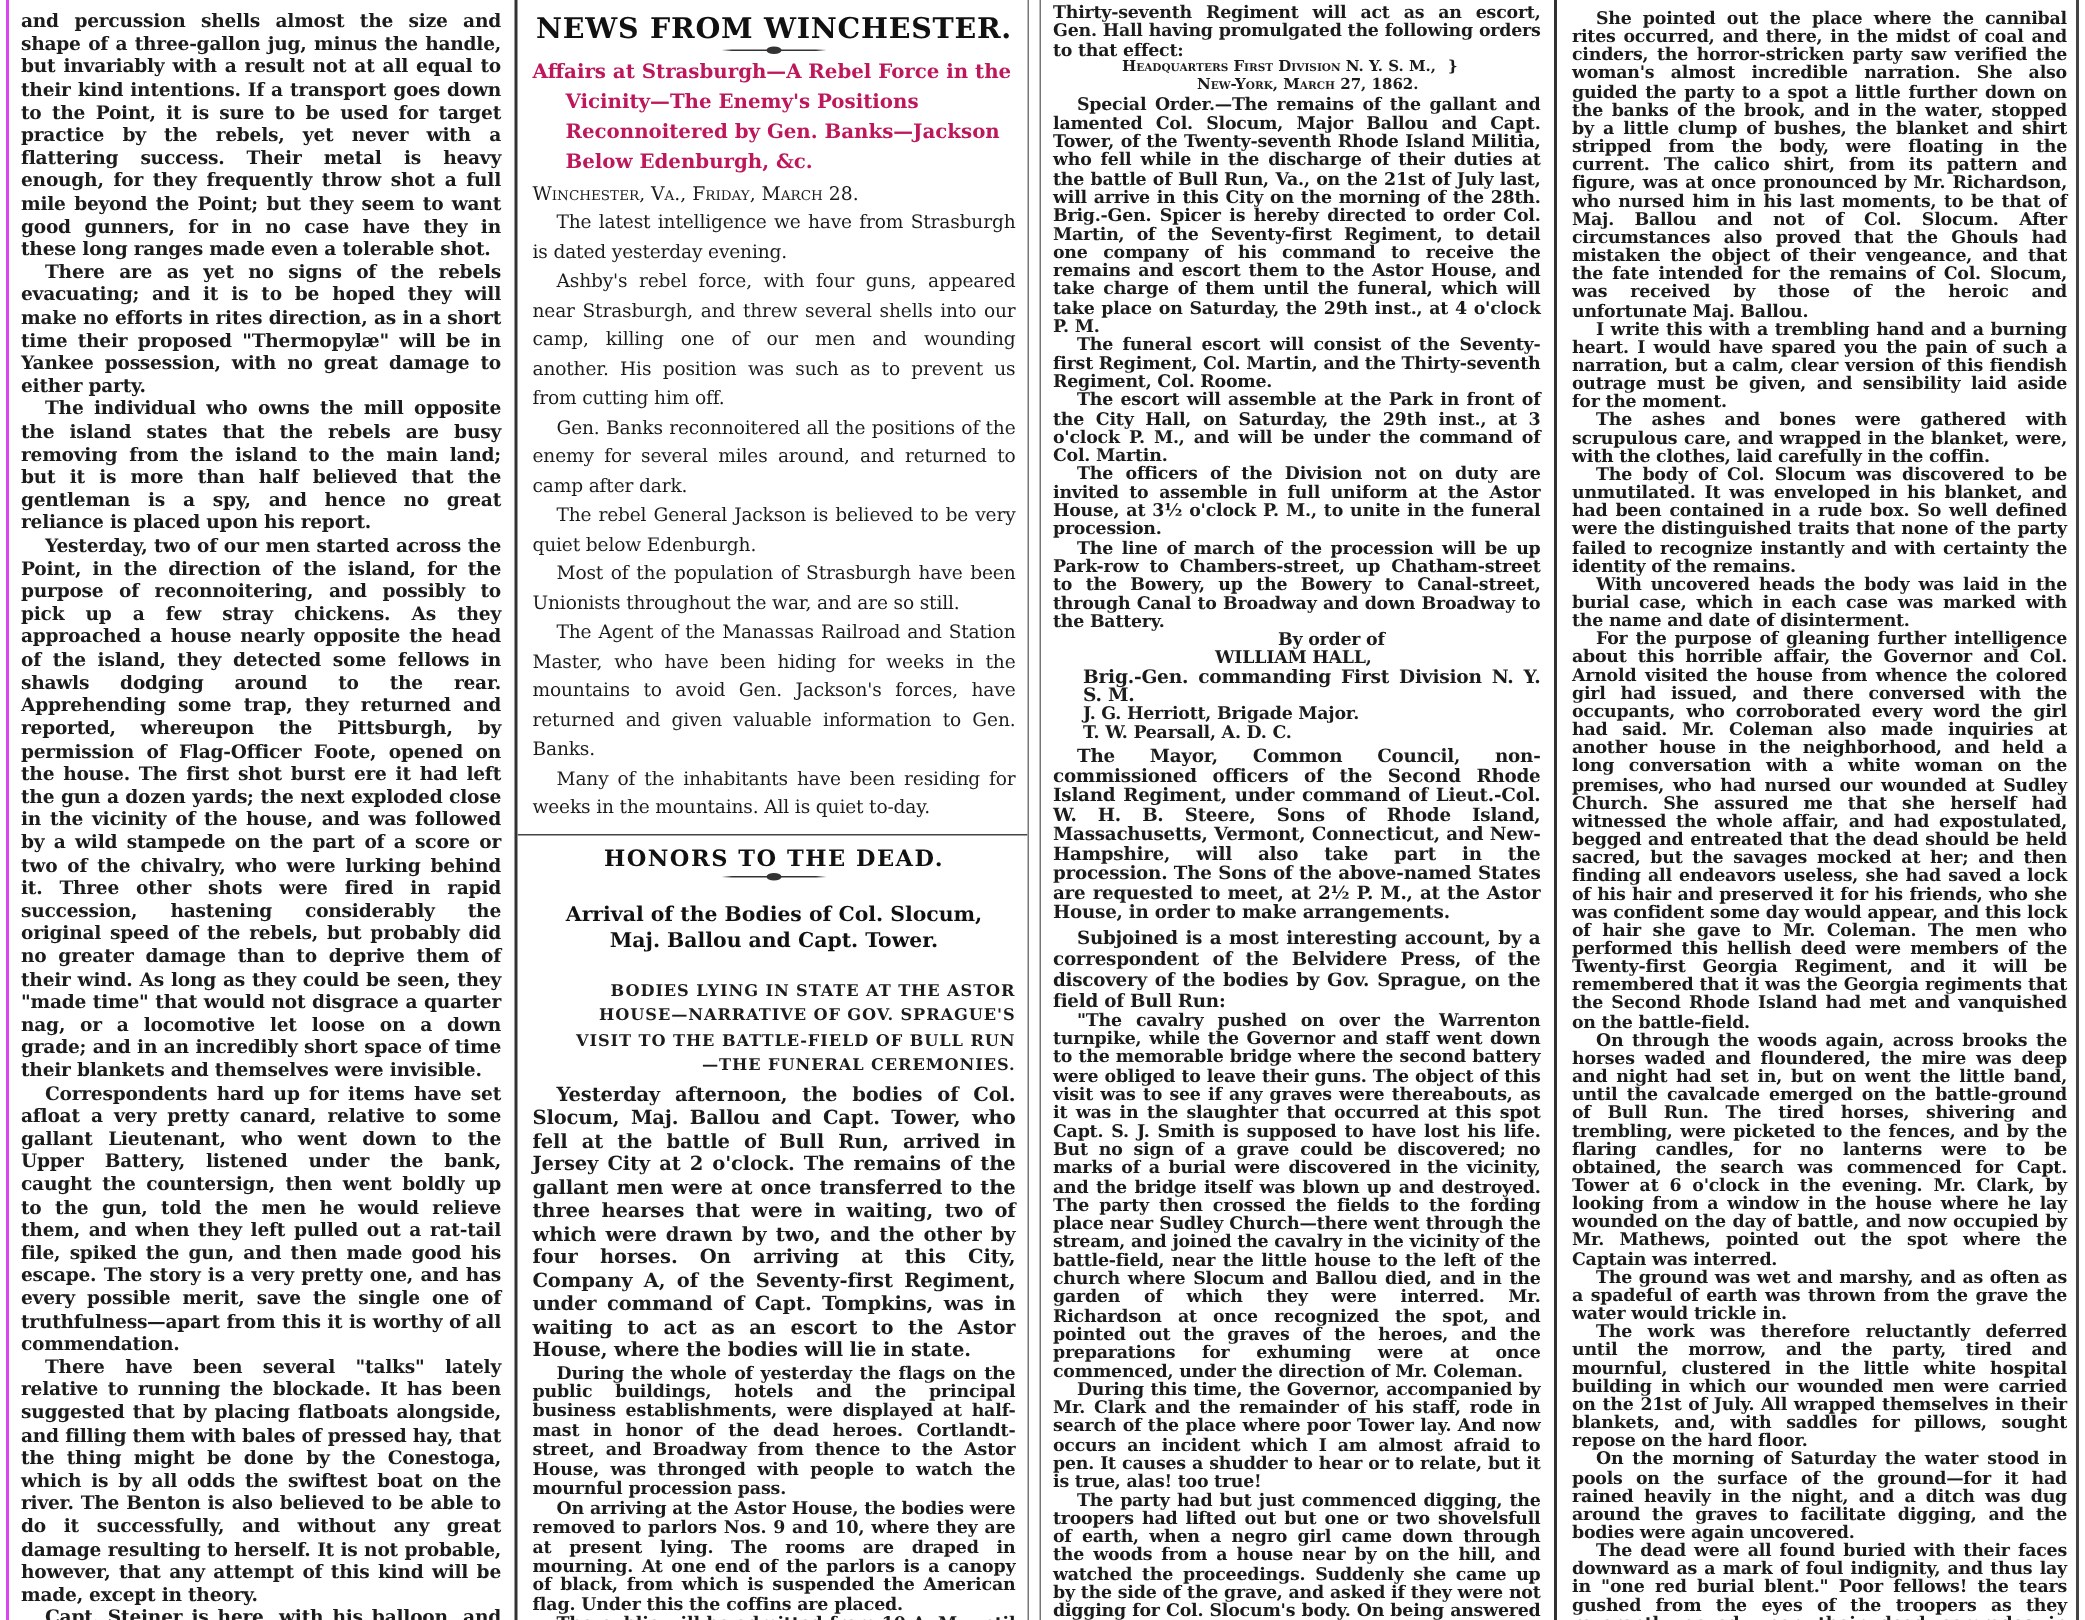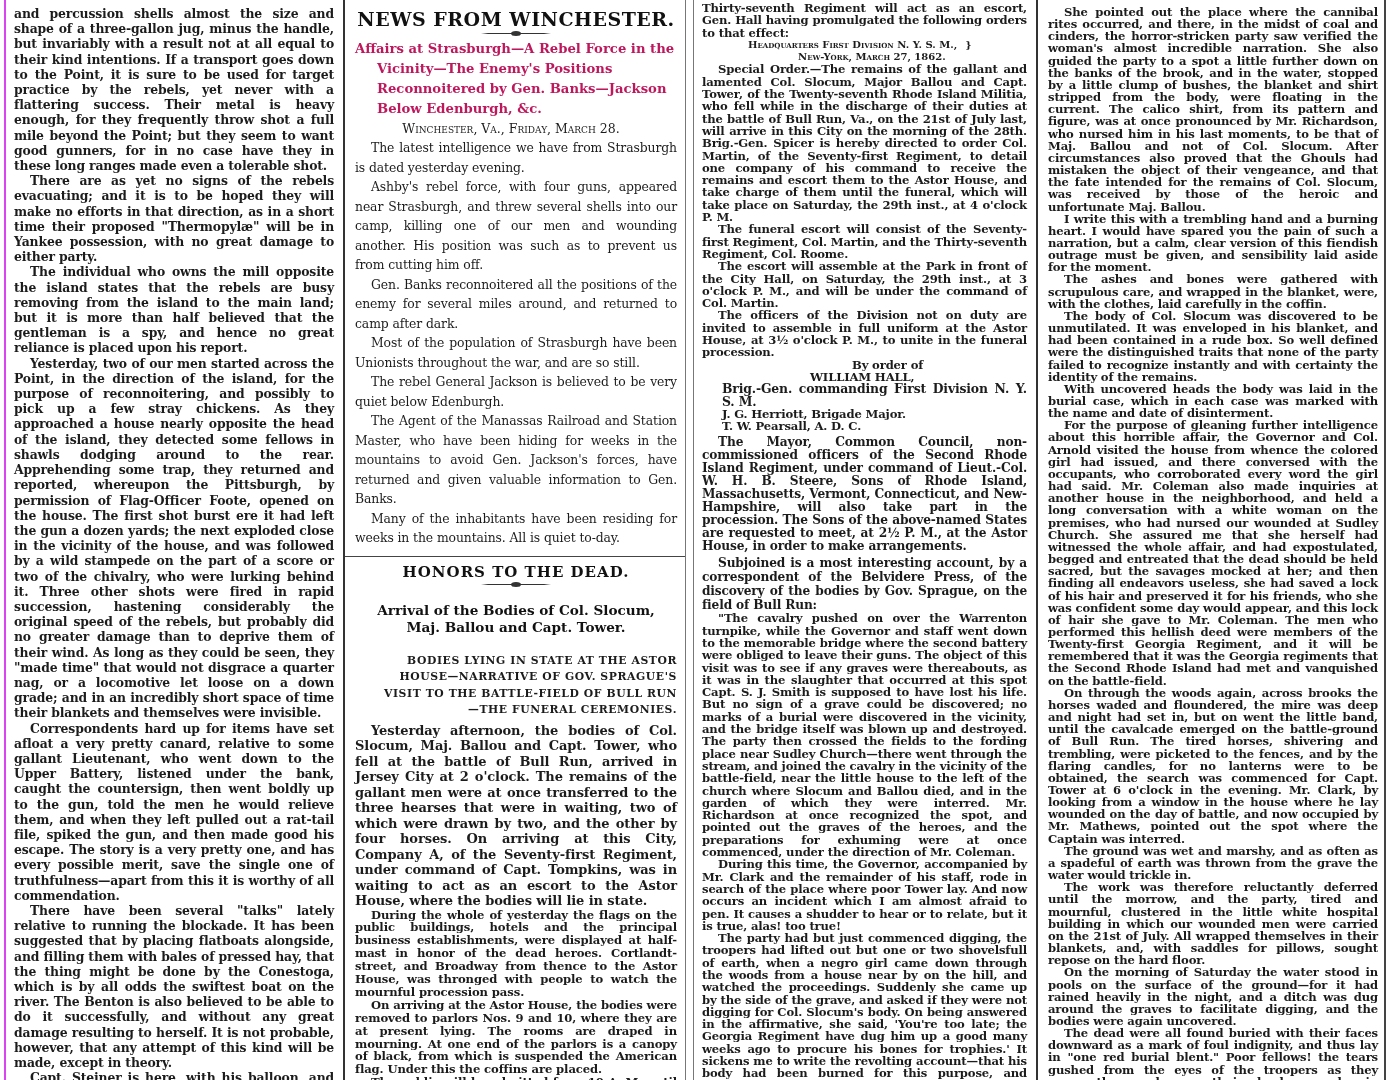"Winchester, Va., Friday, March 28." .dateline { text-align: center -> left }
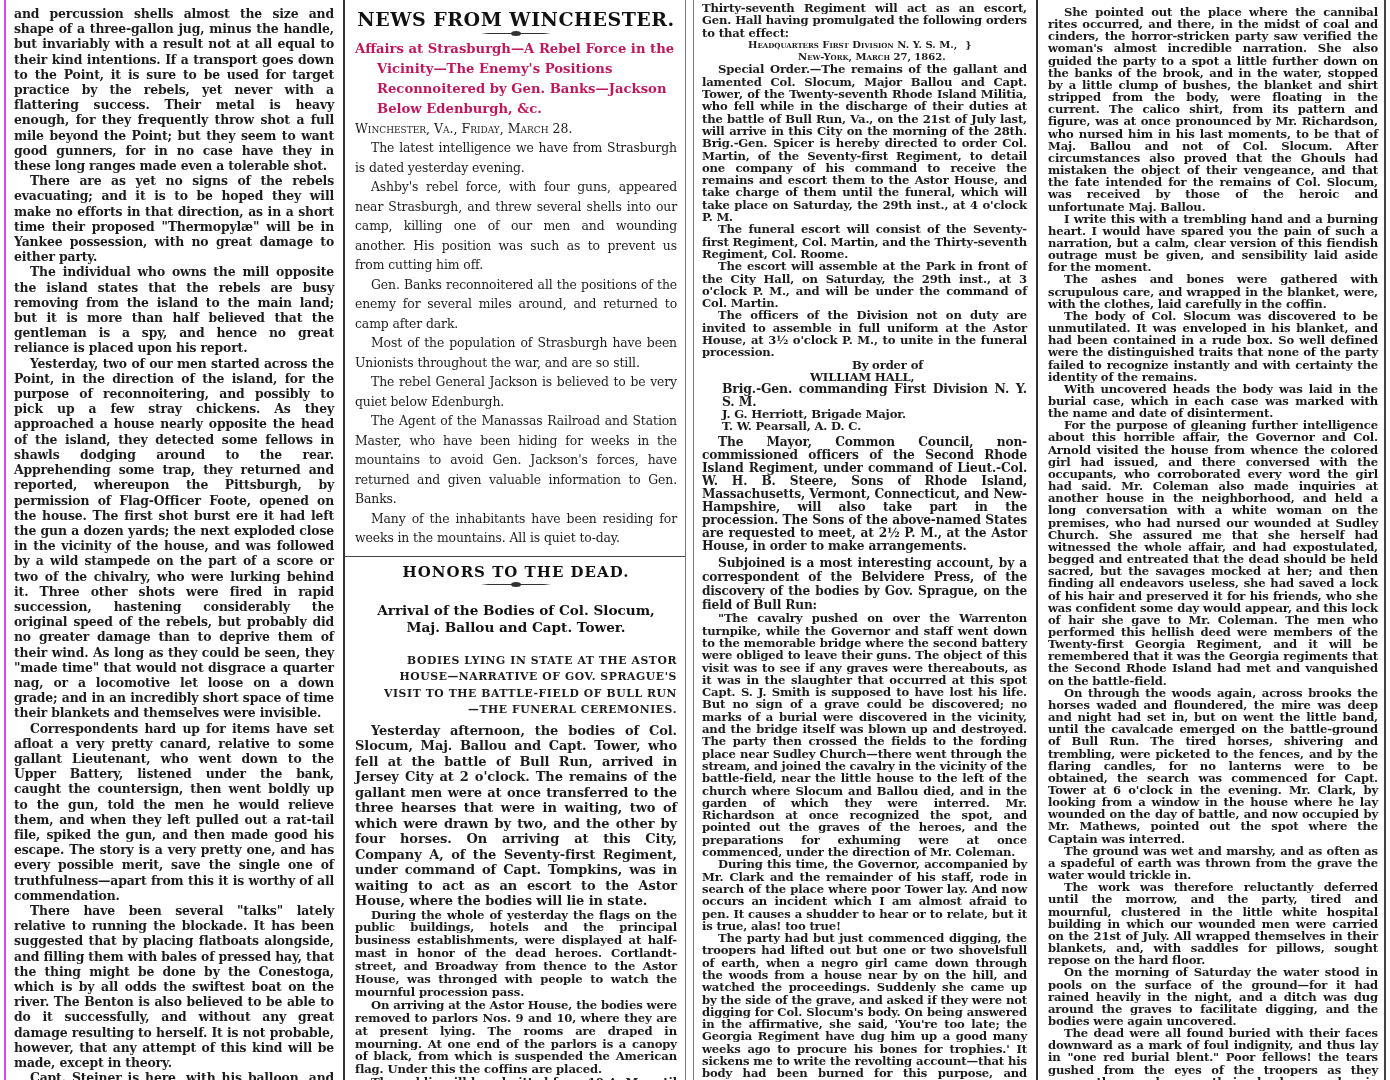"There are as yet no" p { text: that -> rites }
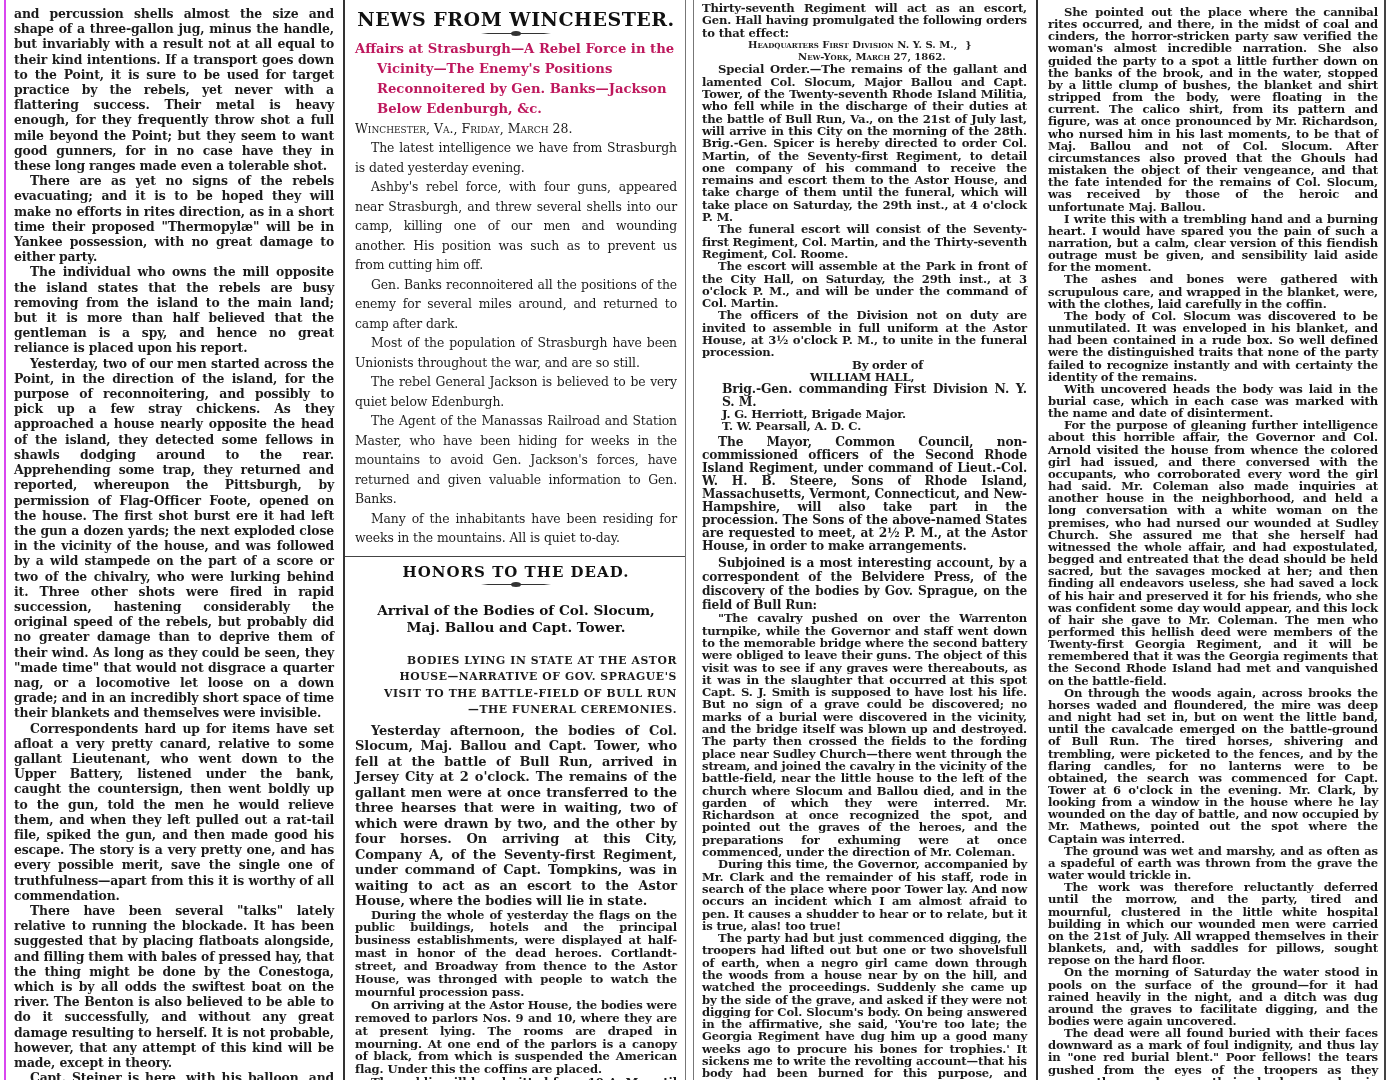"The line of march of" p { html: none -> <p>The line of march of the procession will be up Park-row to Chambers-street, up Chatham-street to the Bowery, up the Bowery to Canal-street, through Canal to Broadway and down Broadway to the Battery.</p> }
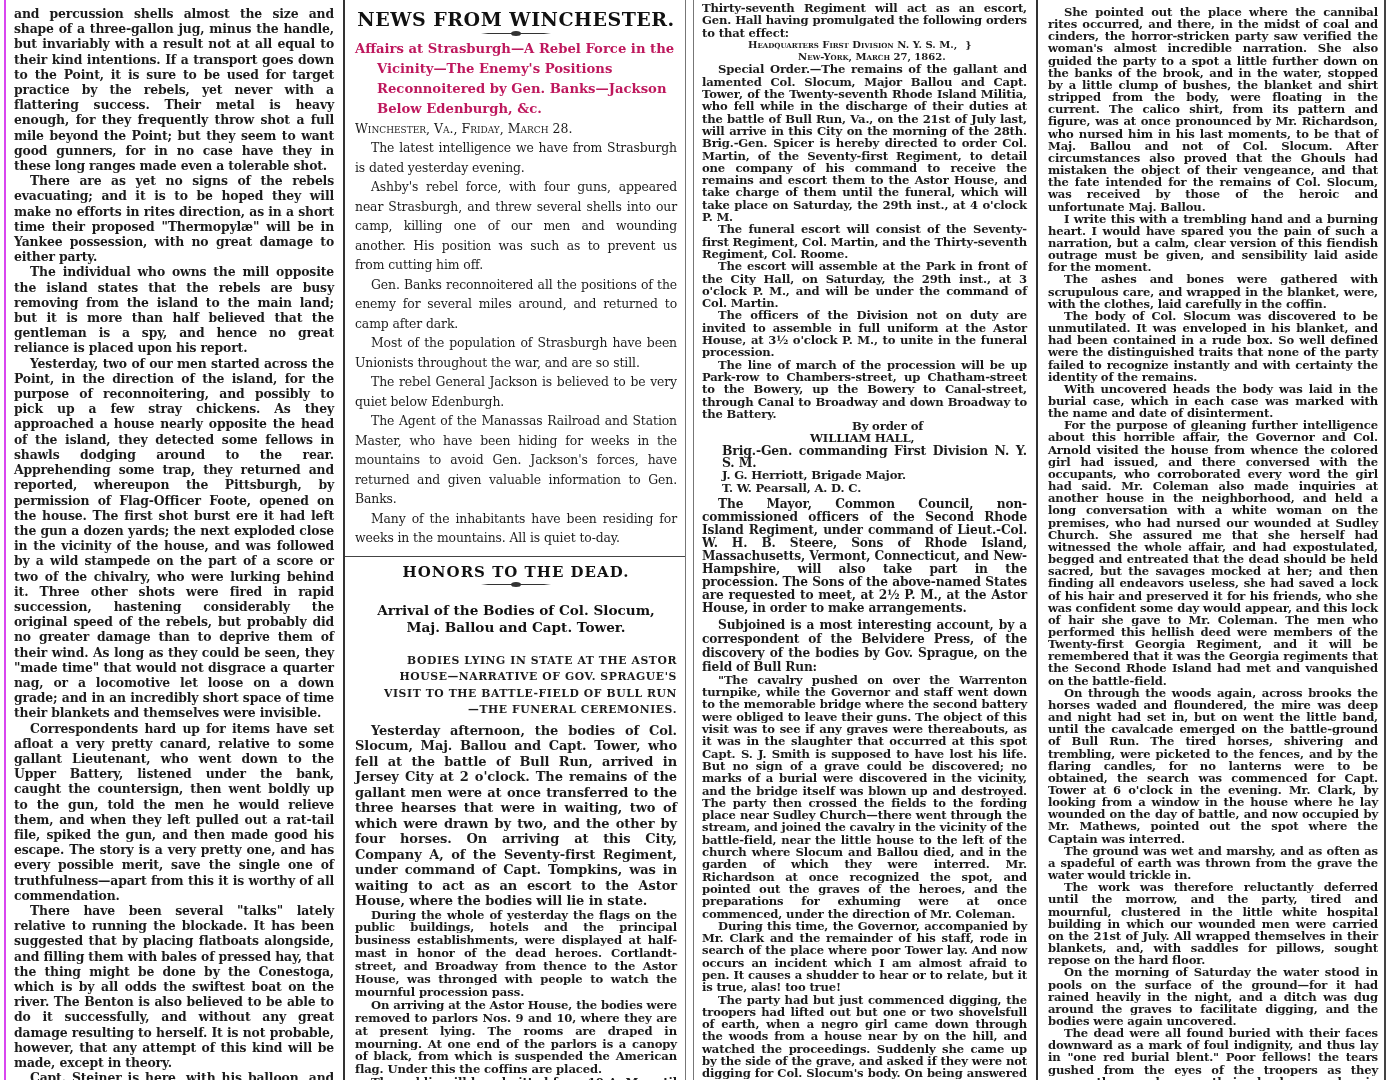"Most of the population of" p { order: before "The rebel General Jackson is" -> after "The rebel General Jackson is" }
